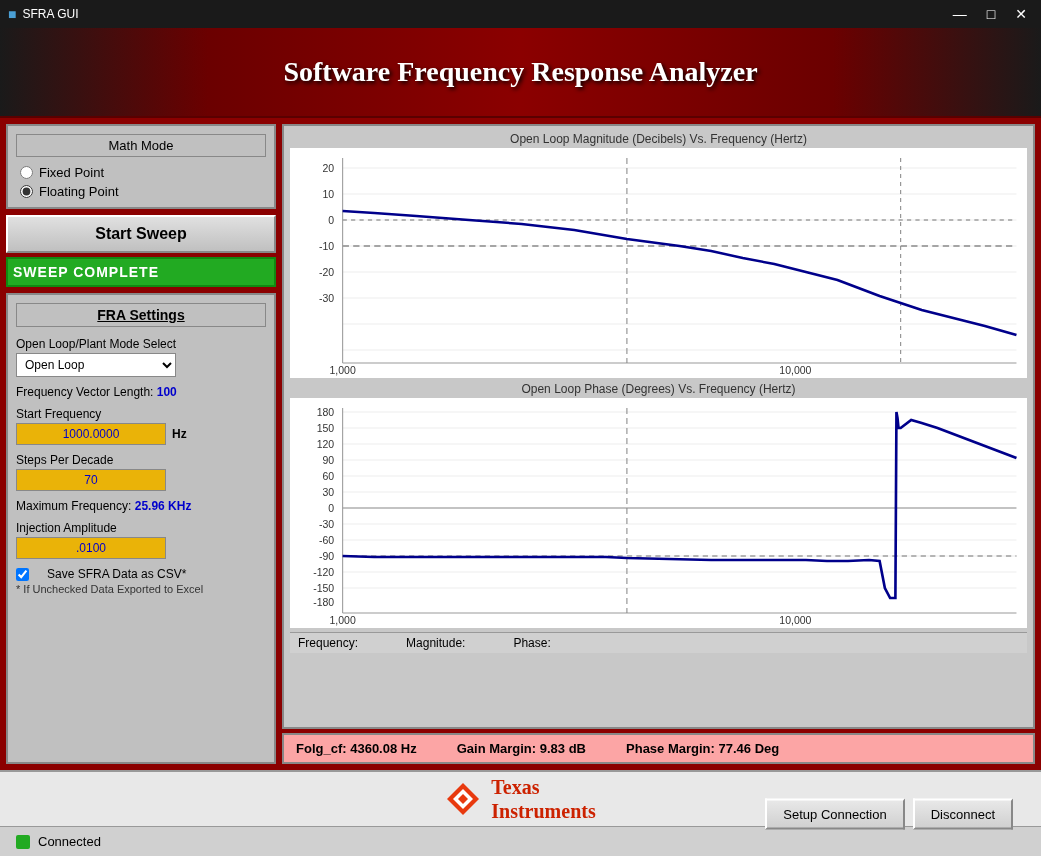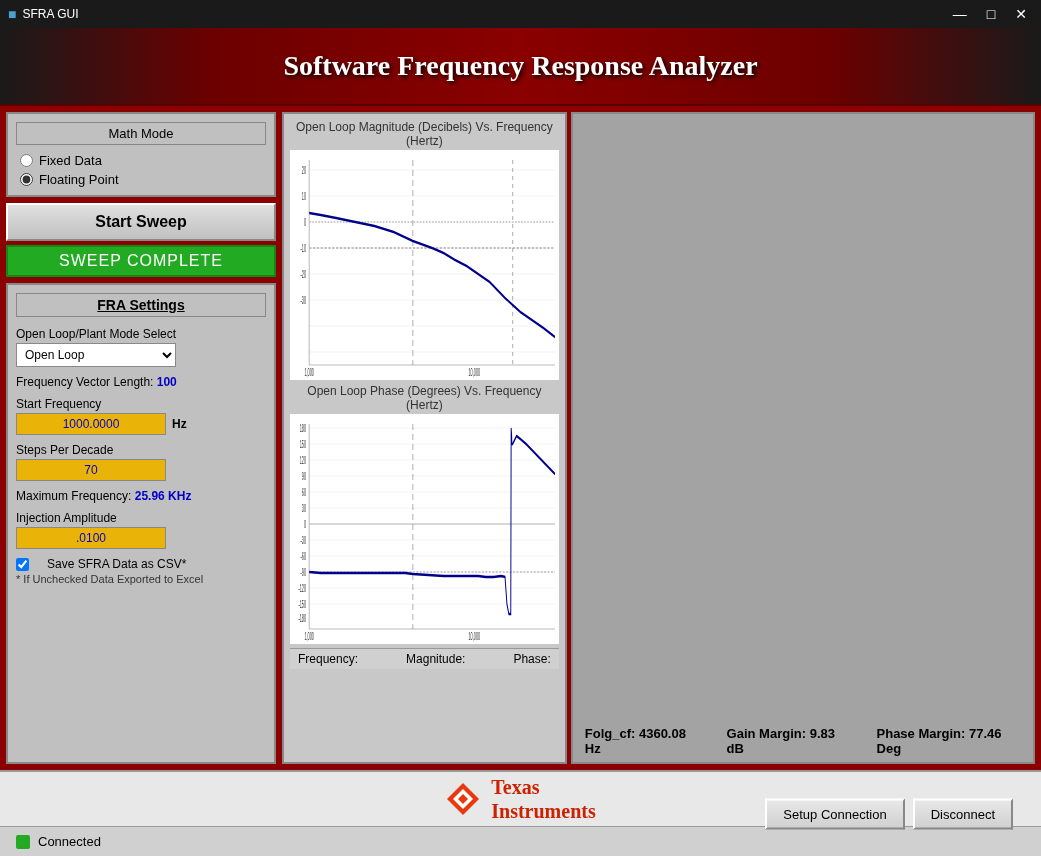"Software Frequency Response Analyzer" .app-header { padding: 22px -> 28px }
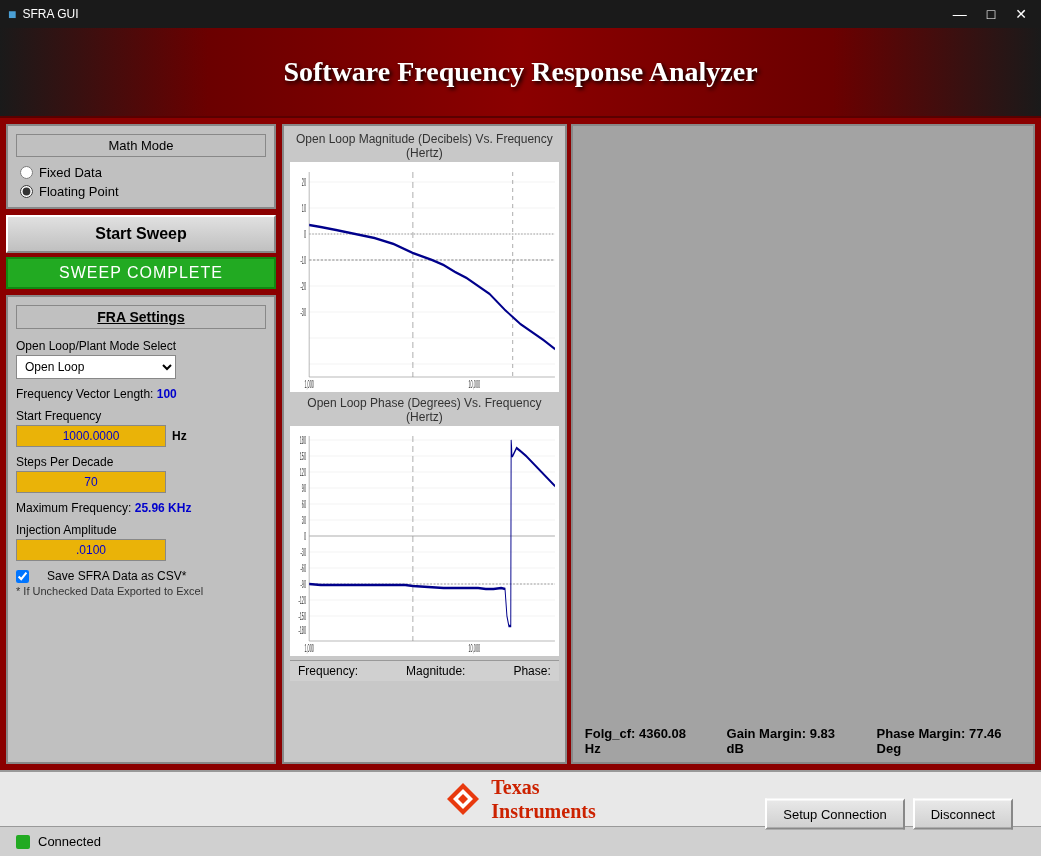"Open Loop Magnitude (Decibels) Vs." .right-panel { flex-direction: row -> column }
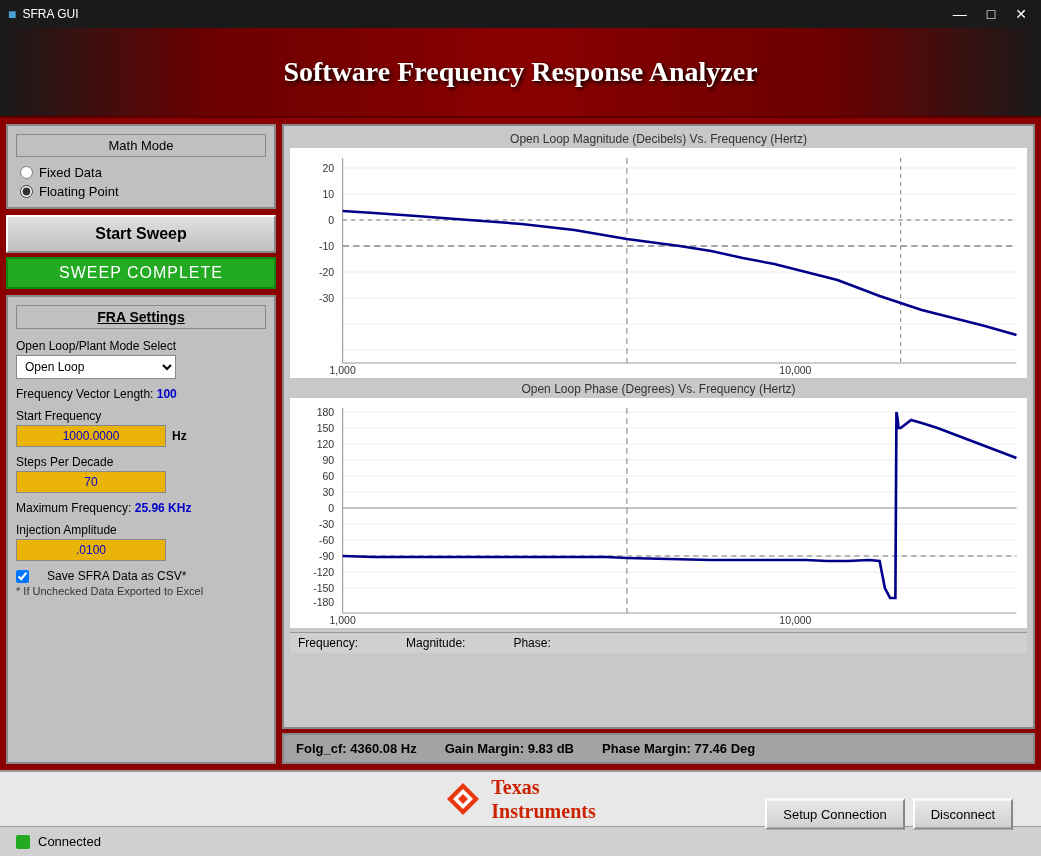"Fixed Data" span { text: Data -> Point }
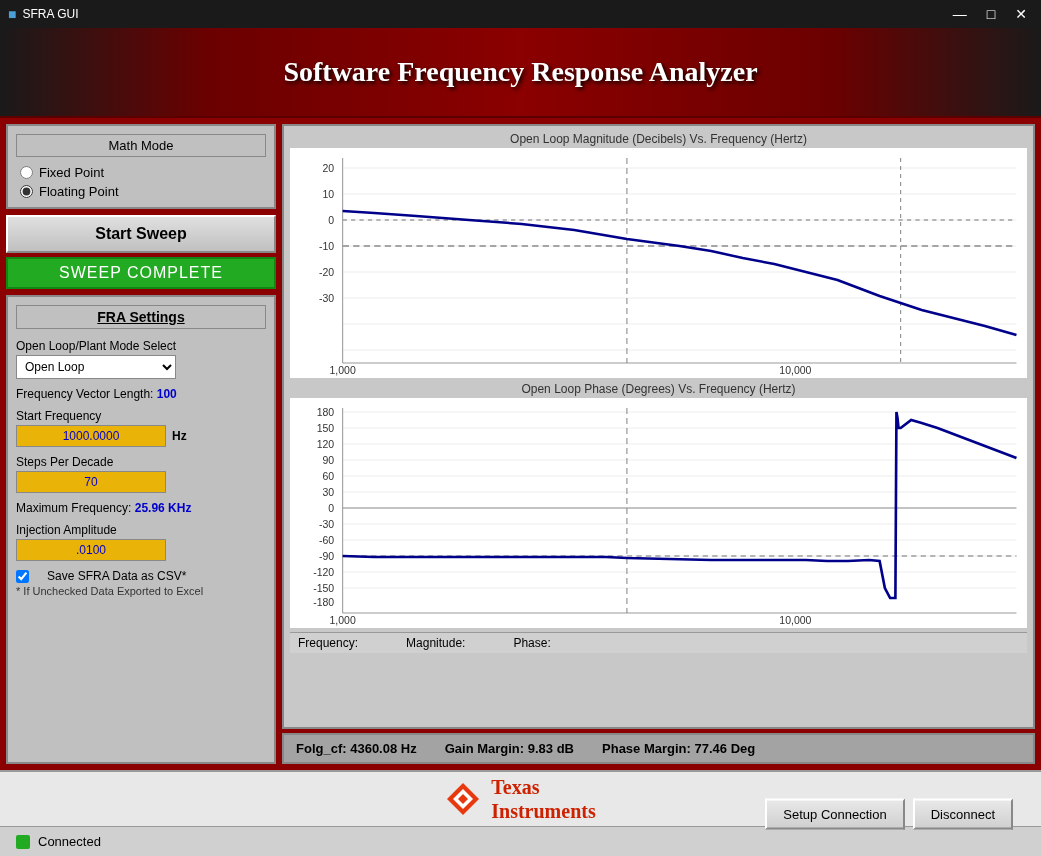"SWEEP COMPLETE" .sweep-complete-btn { font-size: 16px -> 14px; font-weight: normal -> bold; text-align: center -> left }
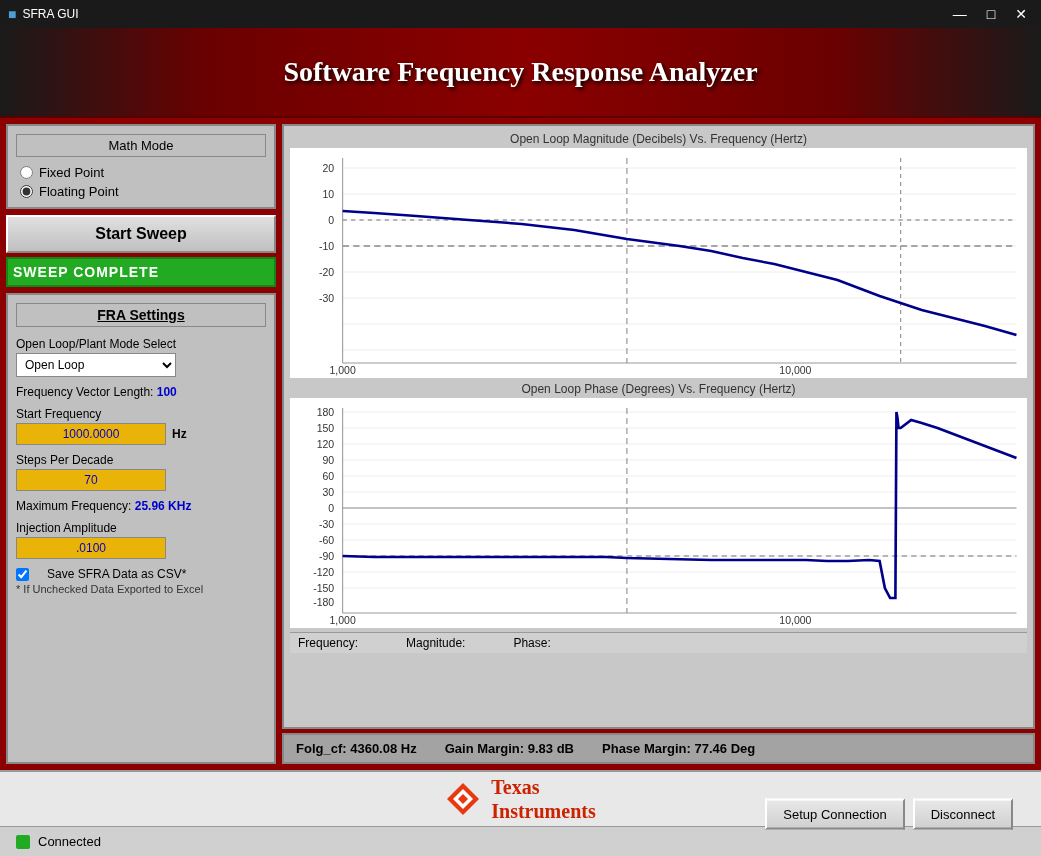"Folg_cf: 4360.08 Hz" .status-bar-bottom { background: #a3a3a3 -> #fca5a5; gap: 28px -> 40px }
